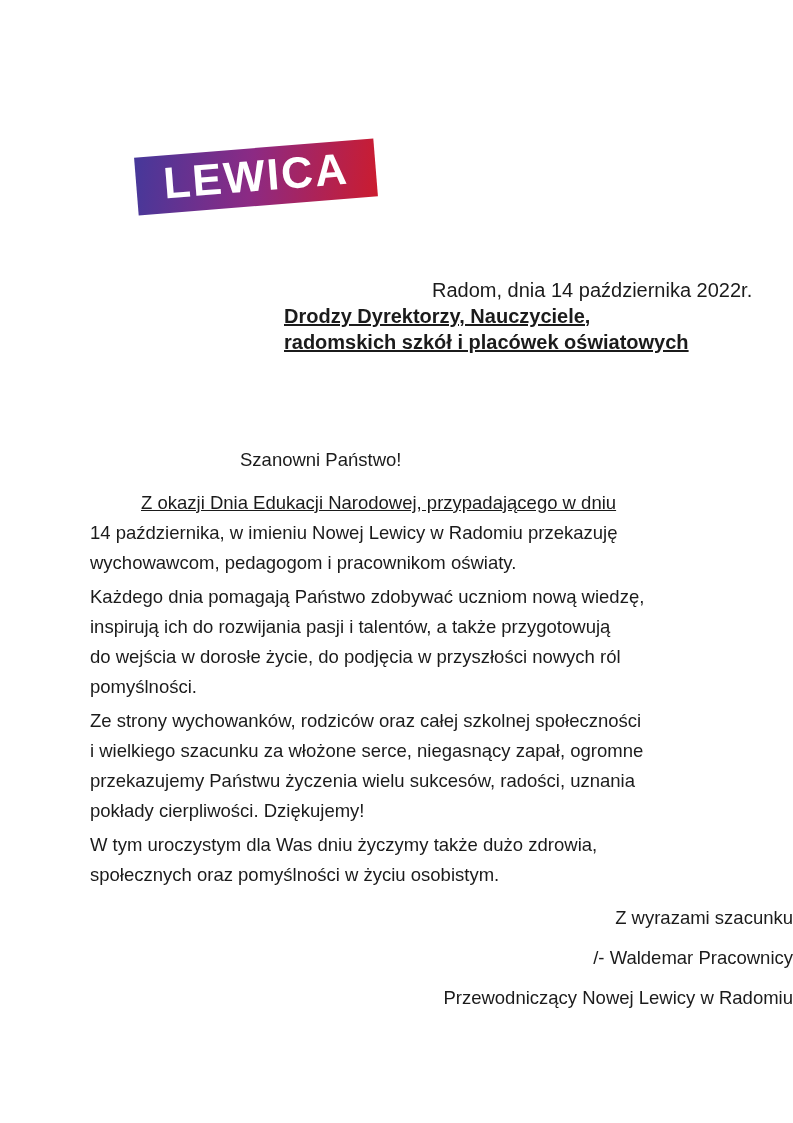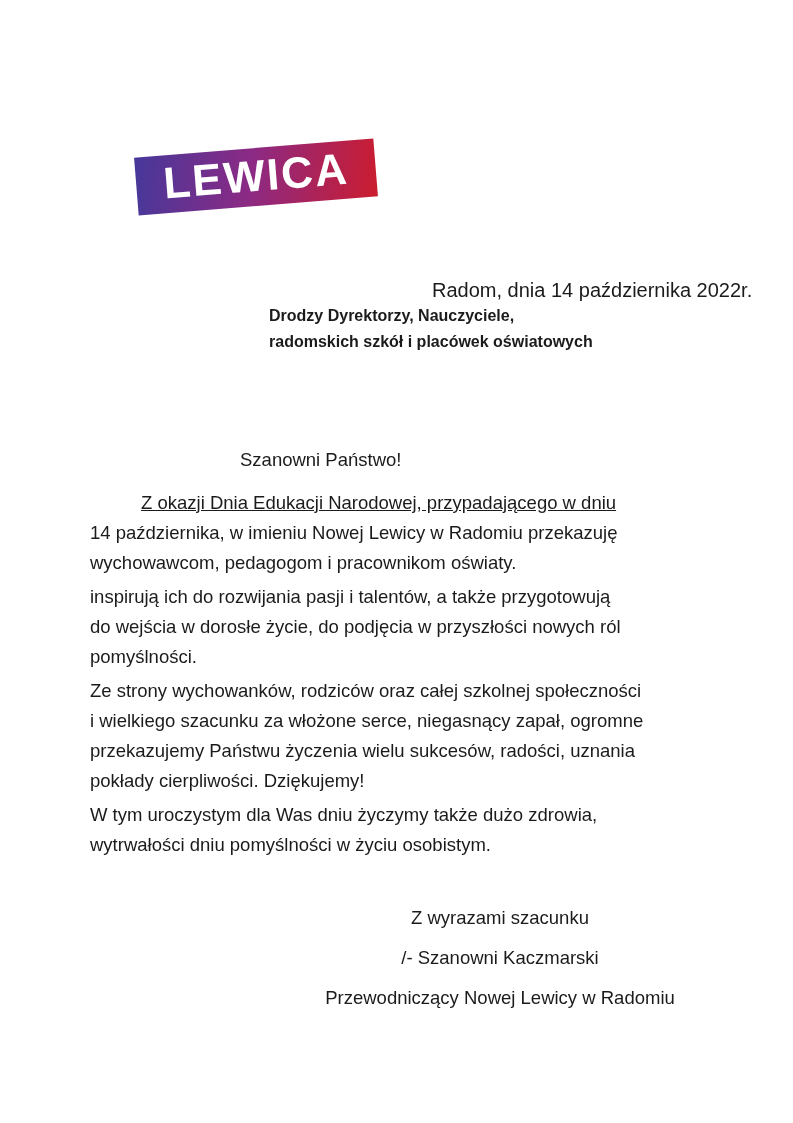"Drodzy Dyrektorzy, Nauczyciele," .recipient { font-size: 16px -> 20px; left: 269px -> 284px; text-decoration: none -> underline }
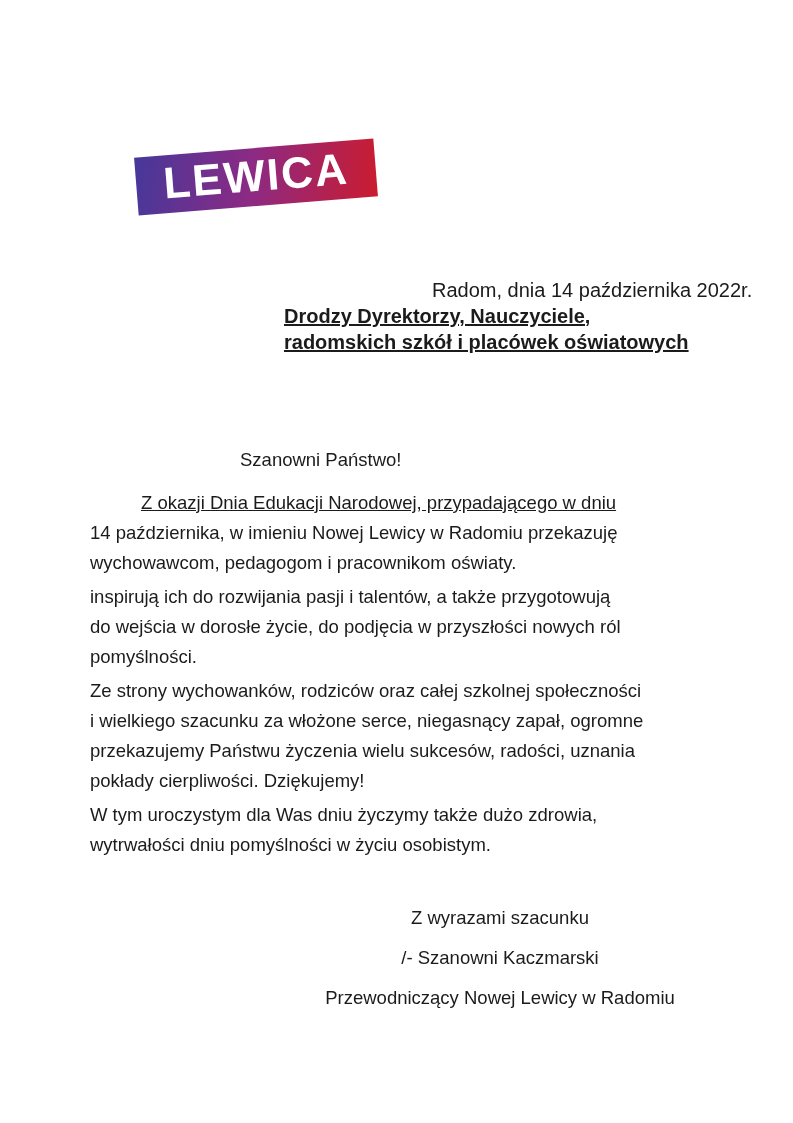"Każdego dnia pomagają Państwo zdobywać" div.line { html: none -> <div>Każdego dnia pomagają Państwo zdobywać uczniom nową wiedzę,</div> }
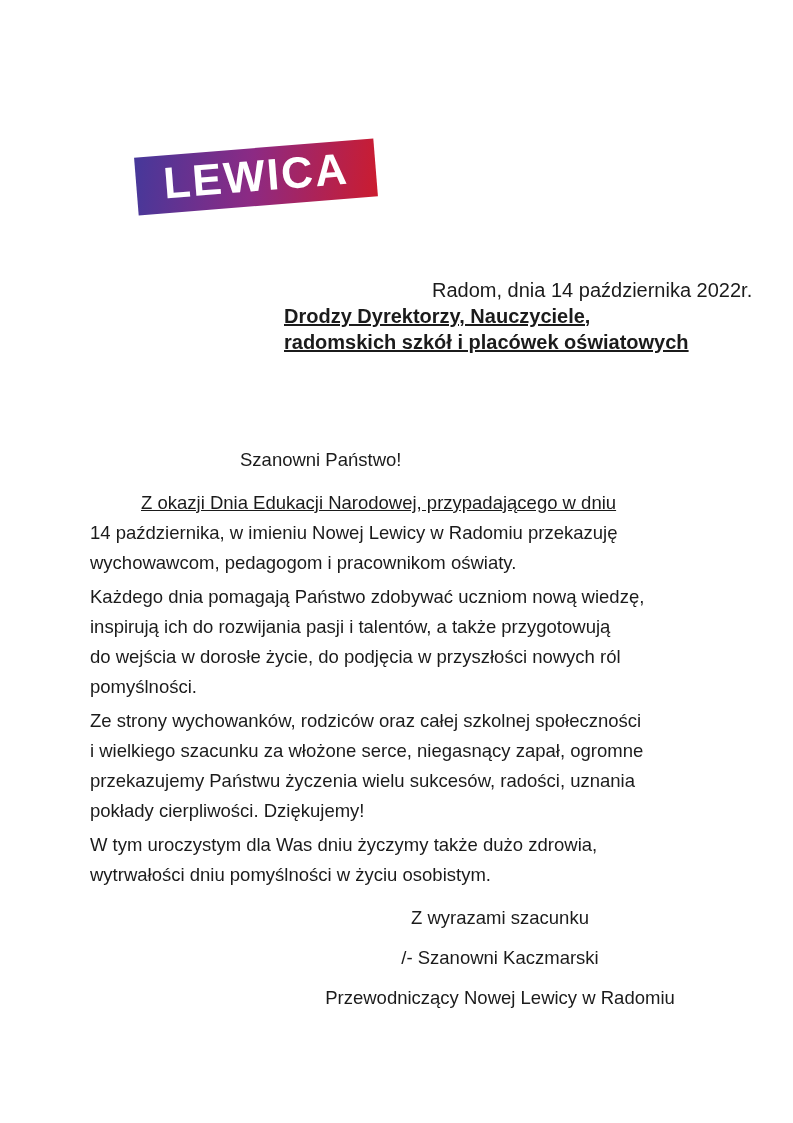"wytrwałości dniu pomyślności w życiu" div.line { text: wytrwałości dniu -> społecznych oraz }
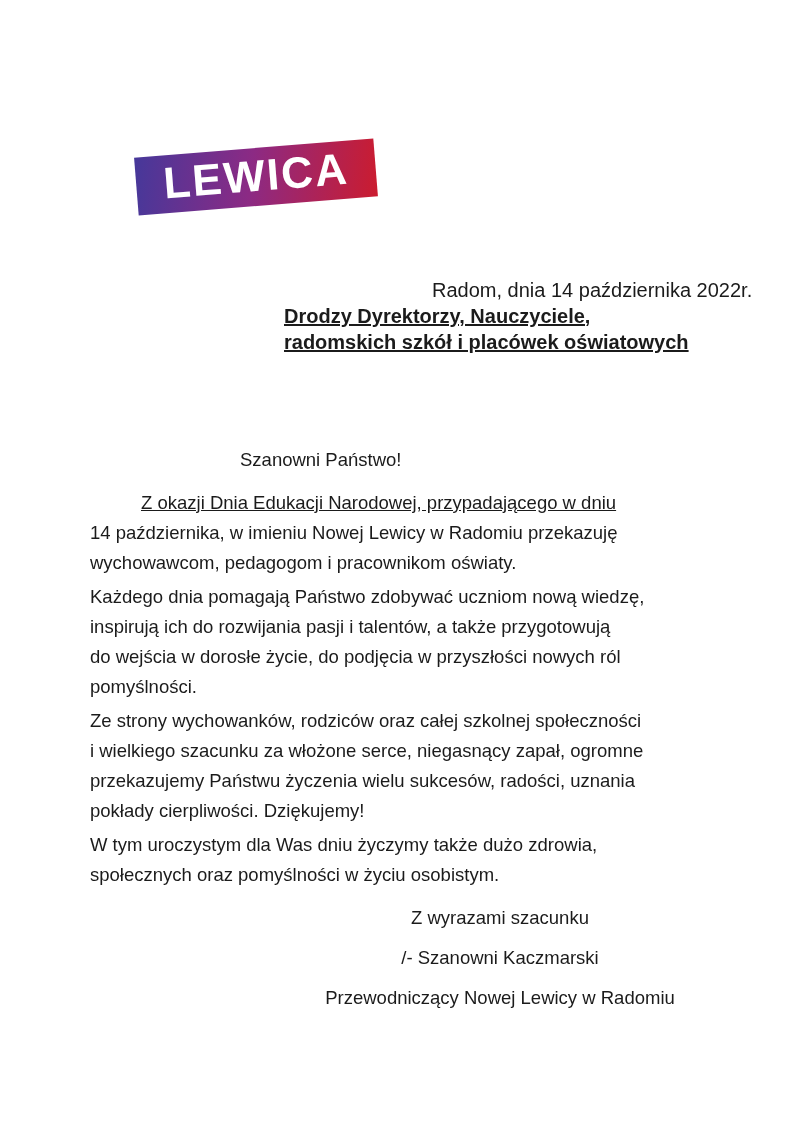"Z wyrazami szacunku" .signature { text-align: center -> right }
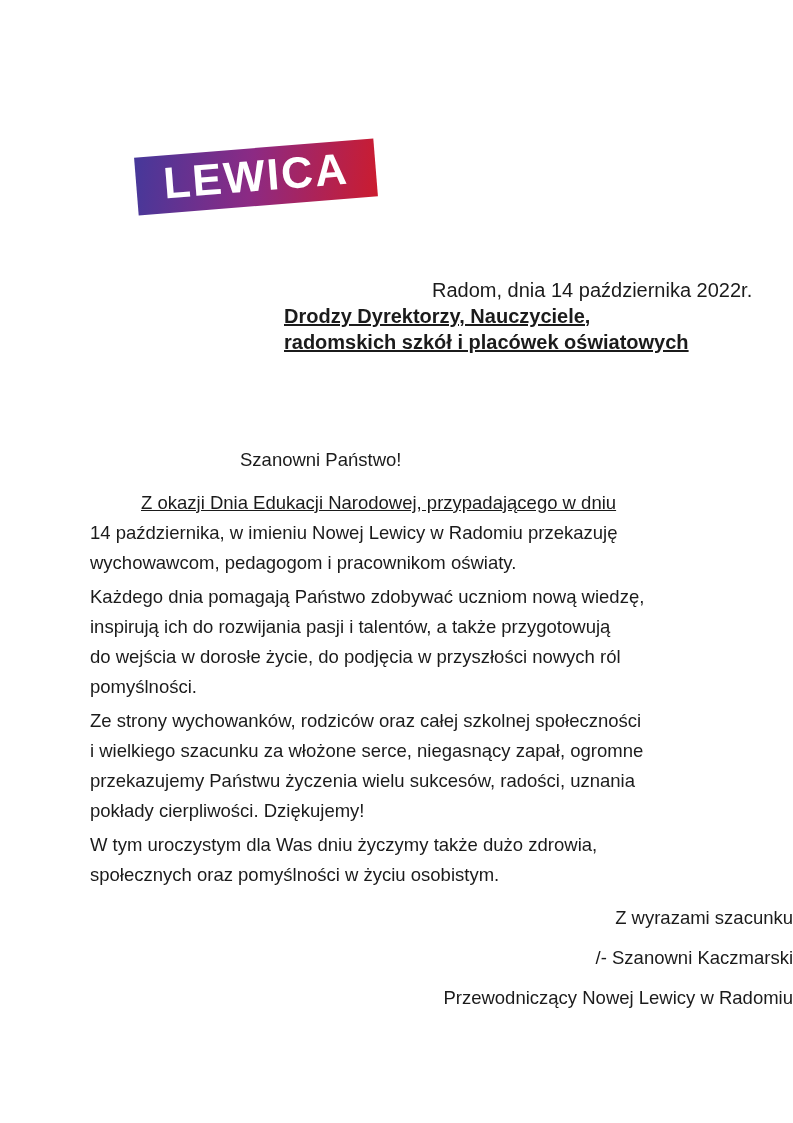"/- Szanowni Kaczmarski" div.sig-line { text: Szanowni Kaczmarski -> Waldemar Pracownicy }
